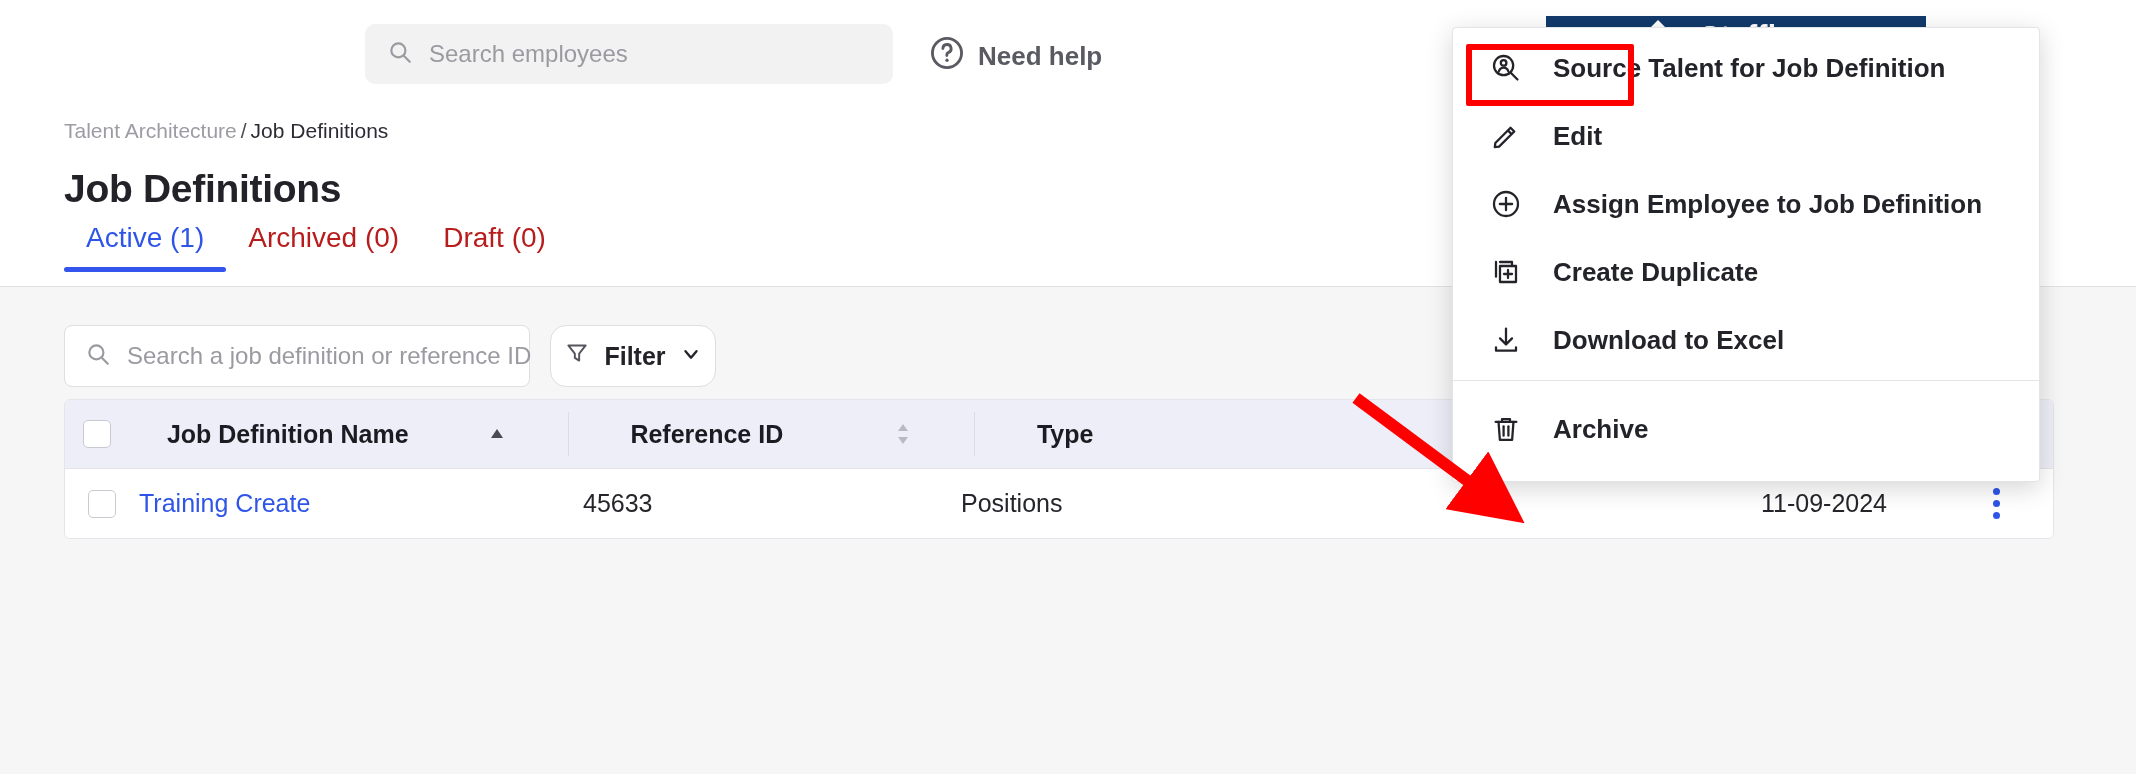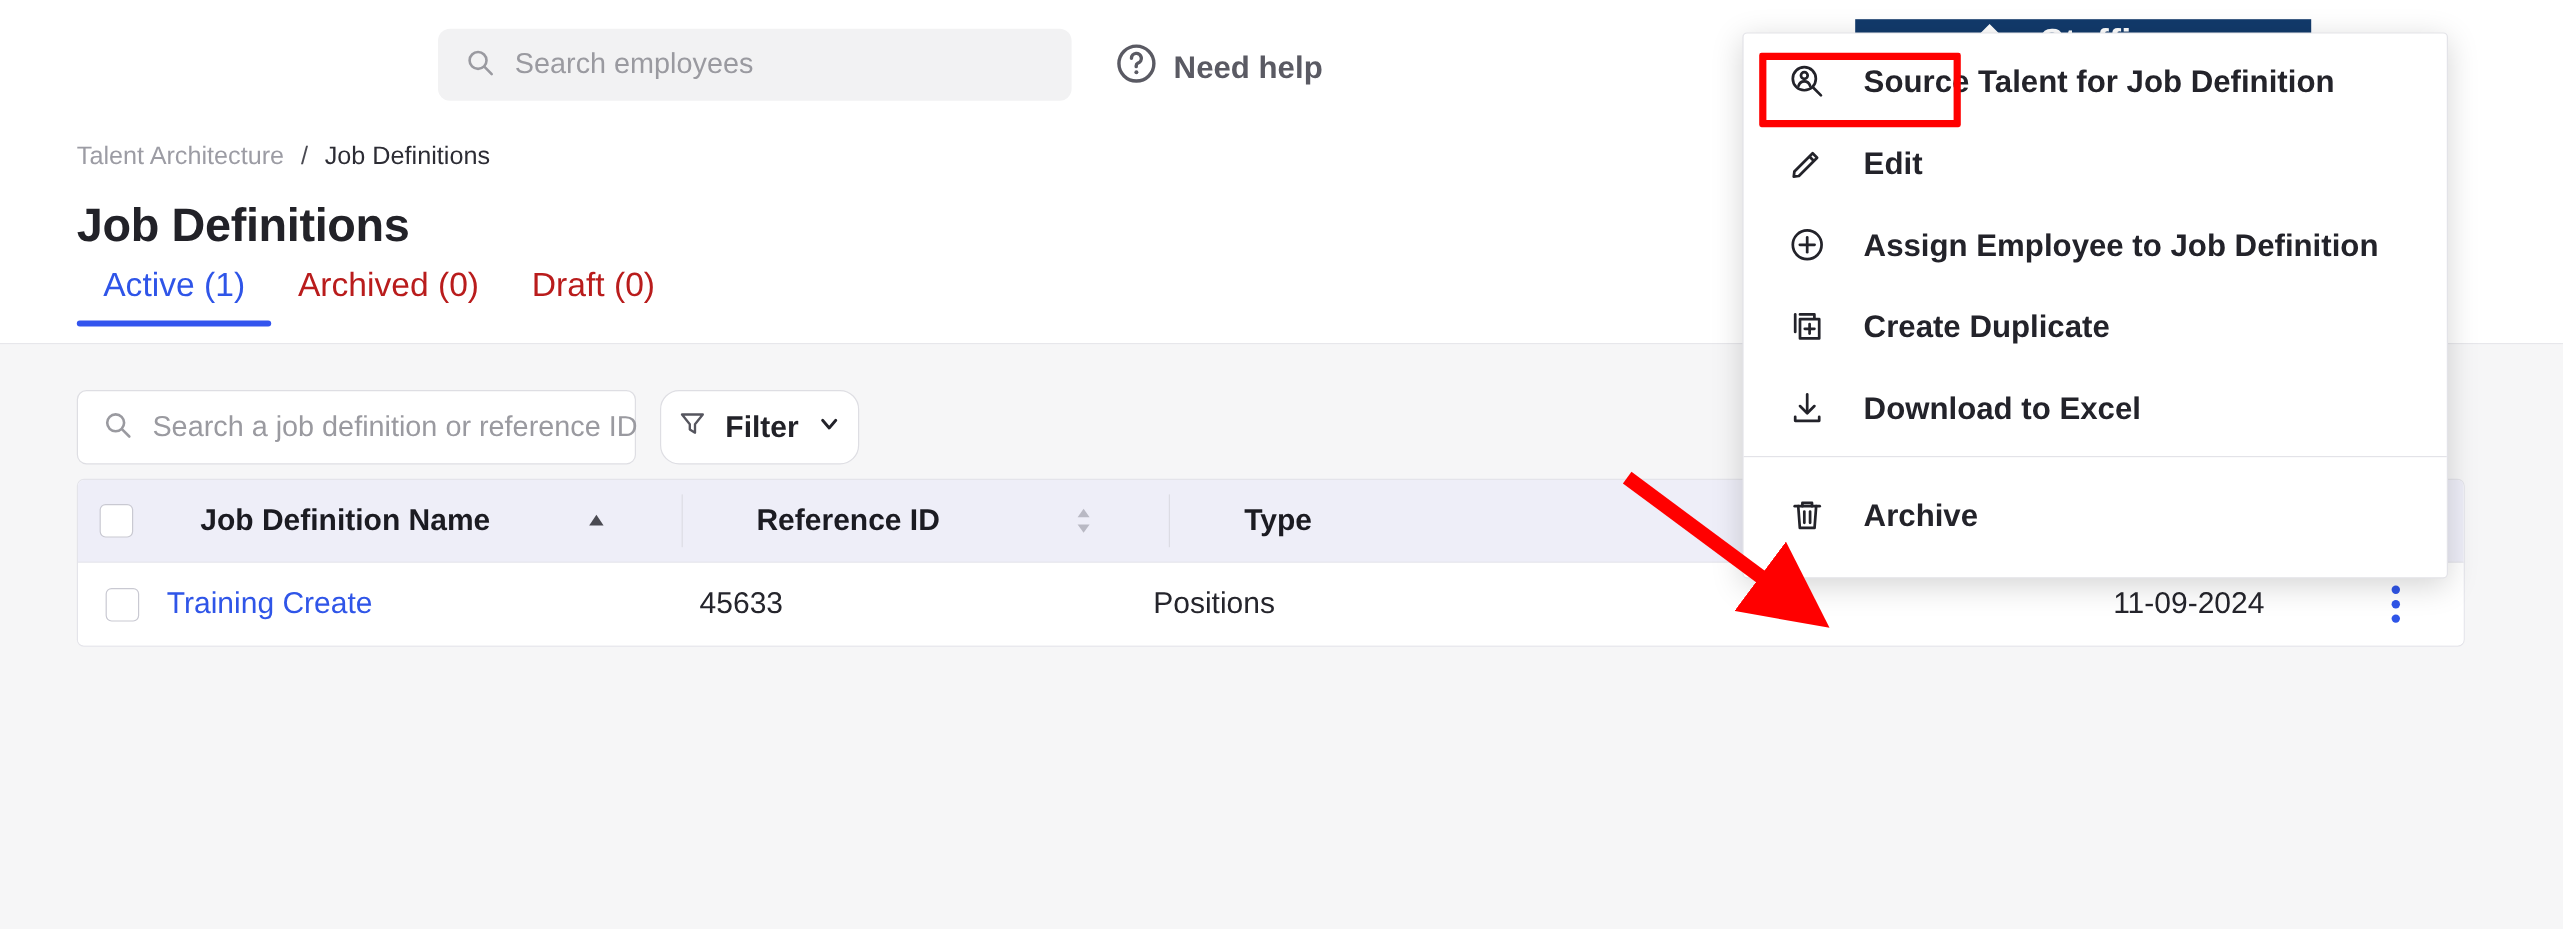"Talent Architecture" .breadcrumb { gap: 14px -> 4px }
